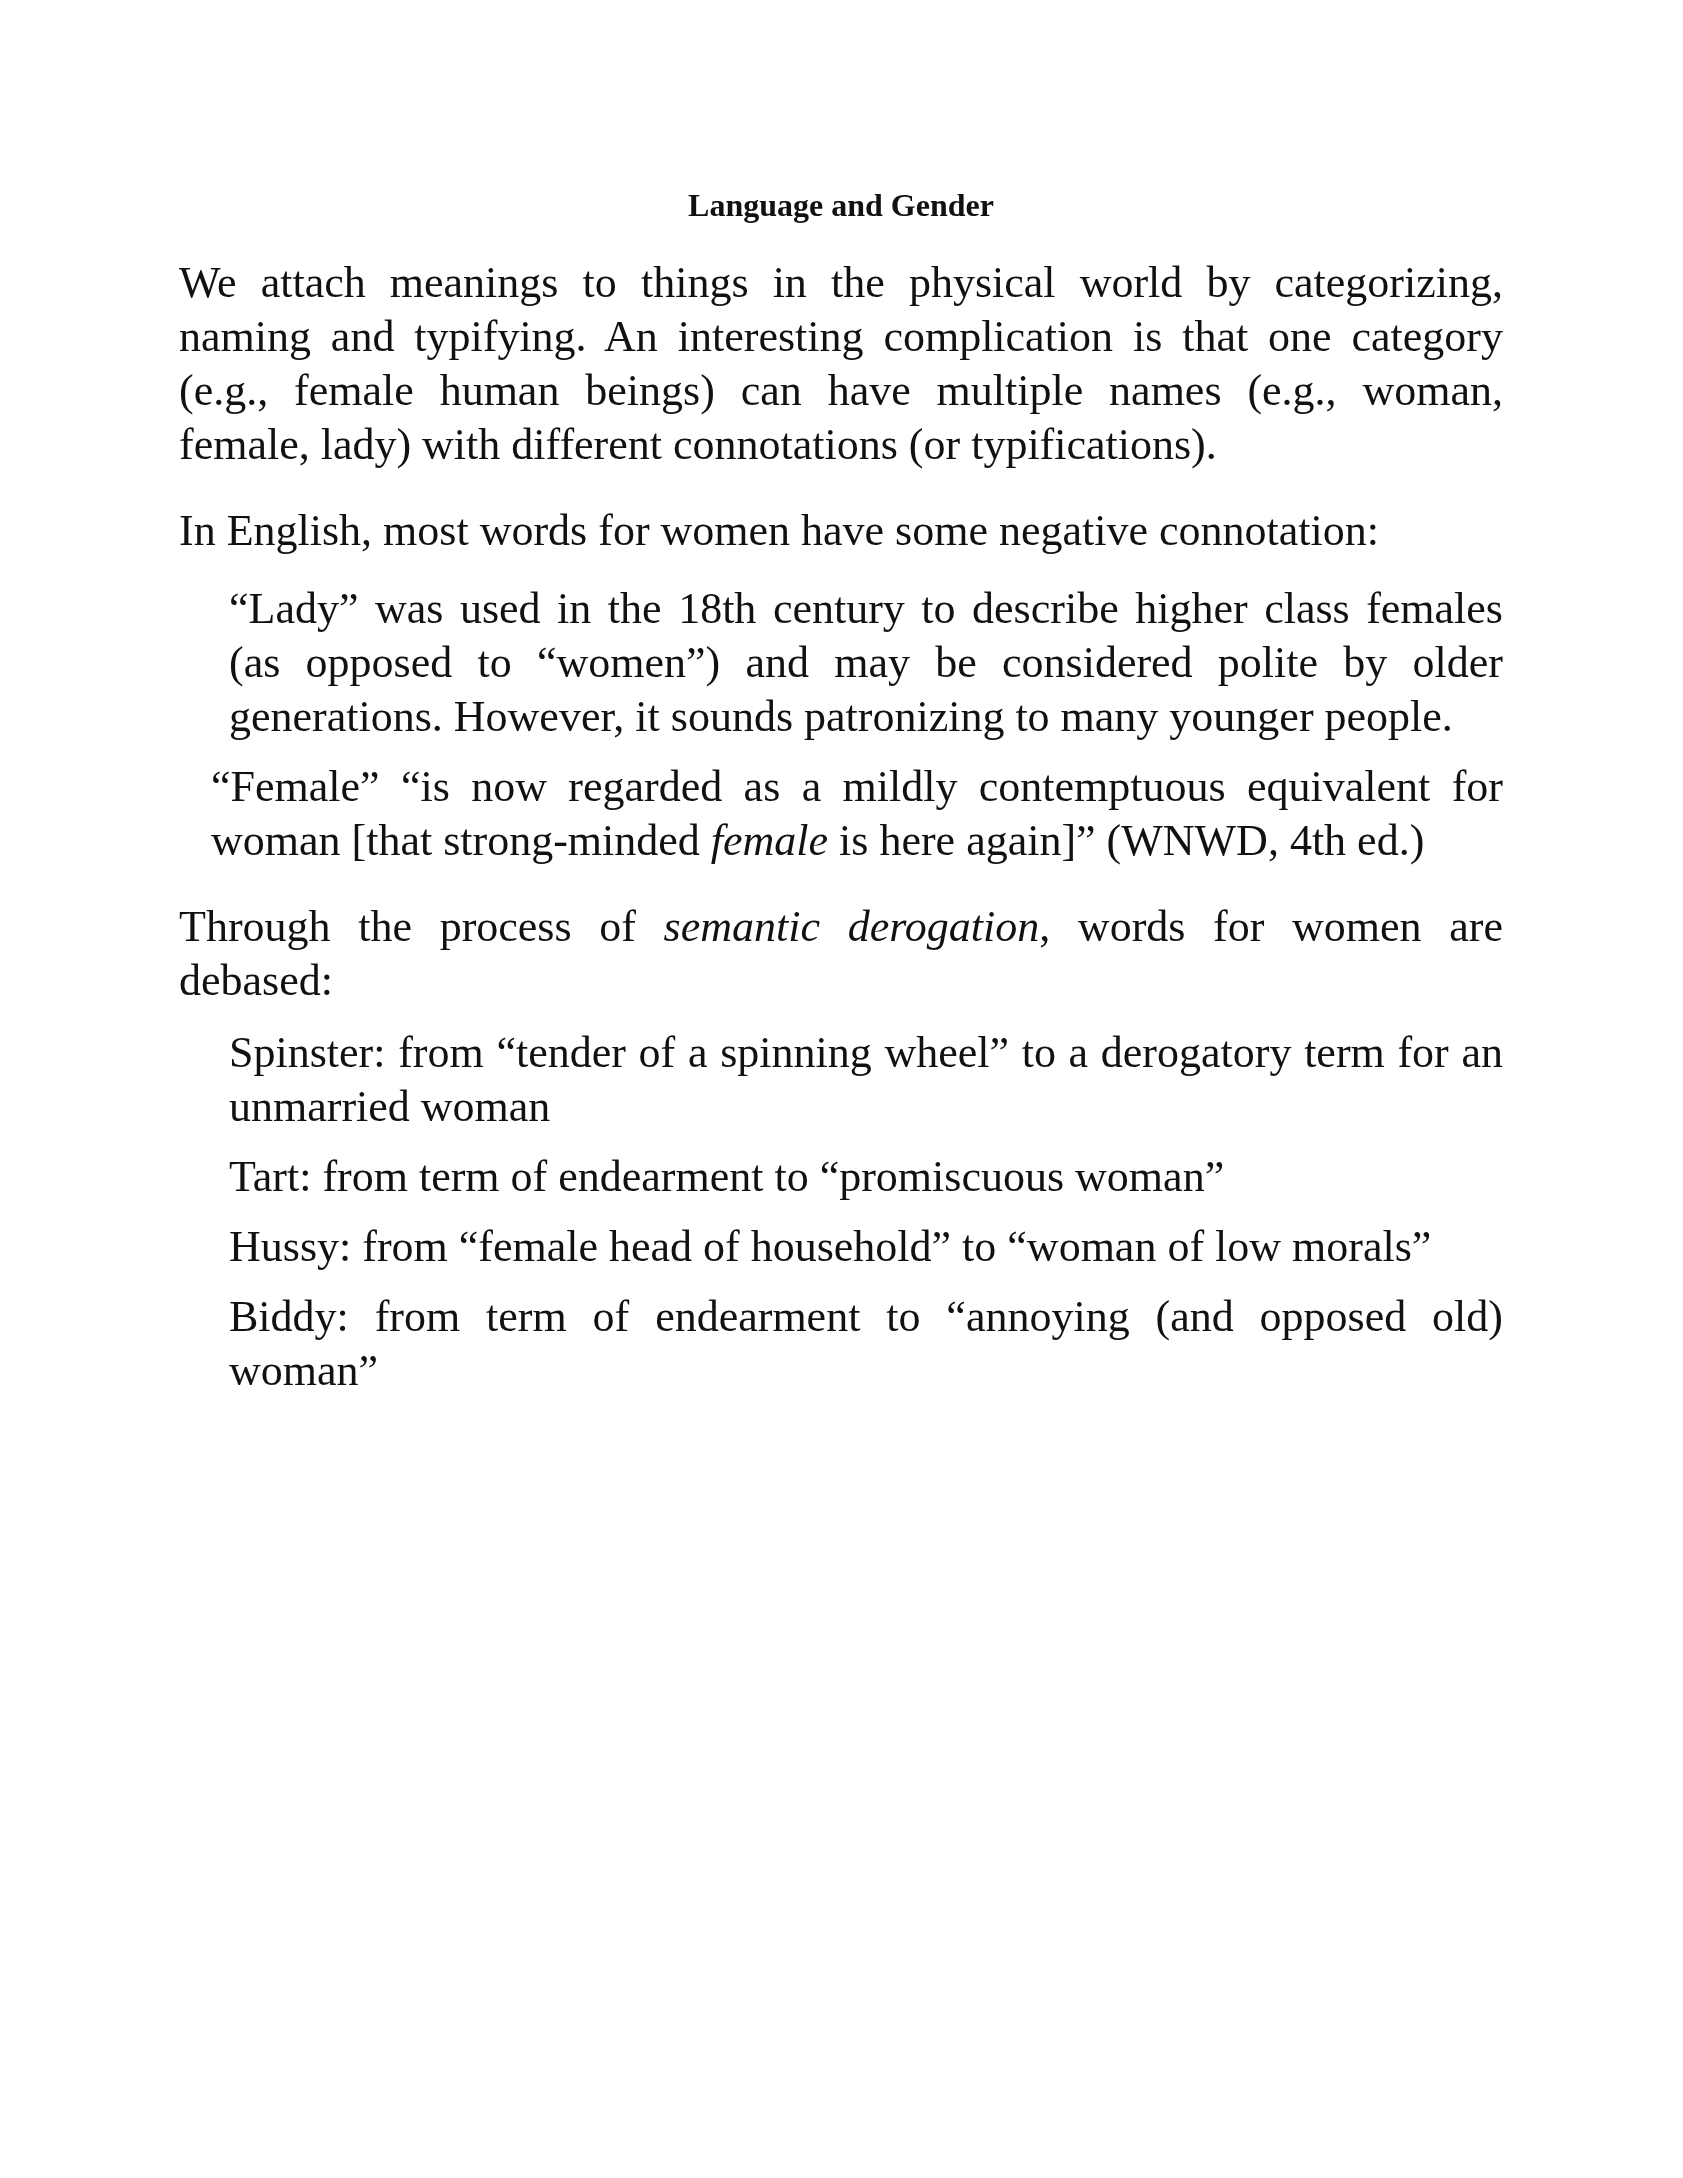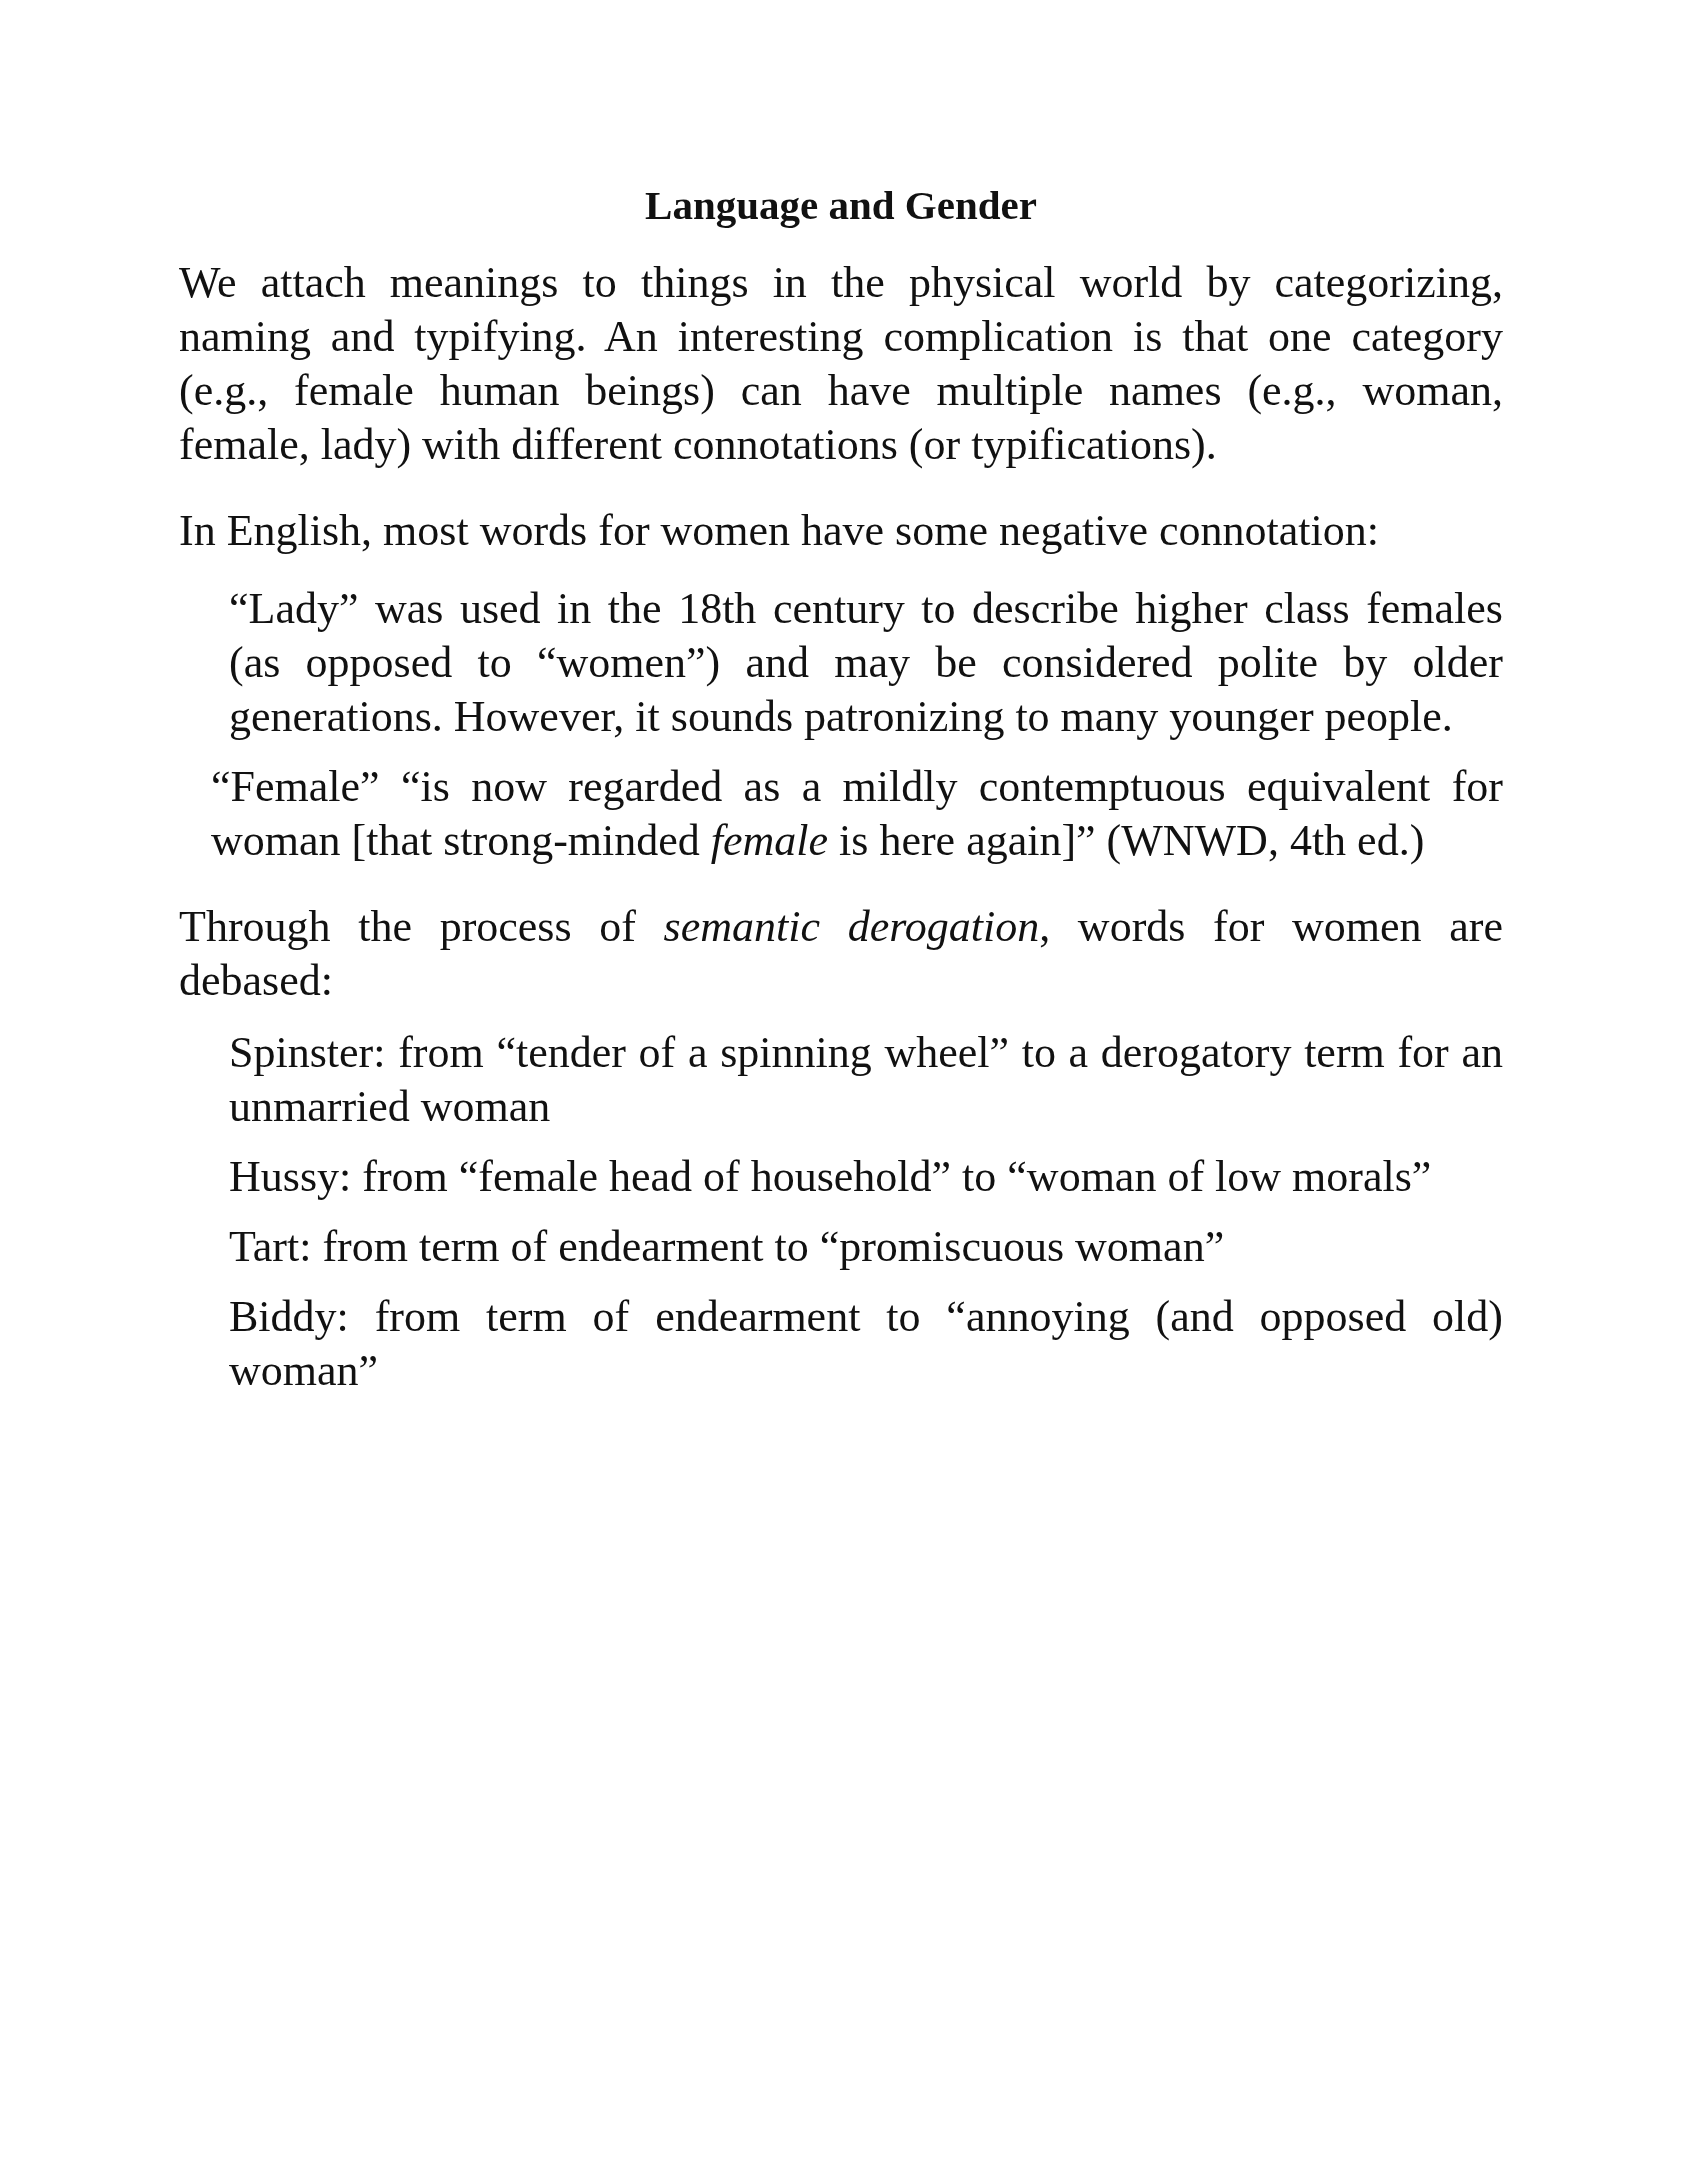"Language and Gender" .title { font-size: 41px -> 32px }
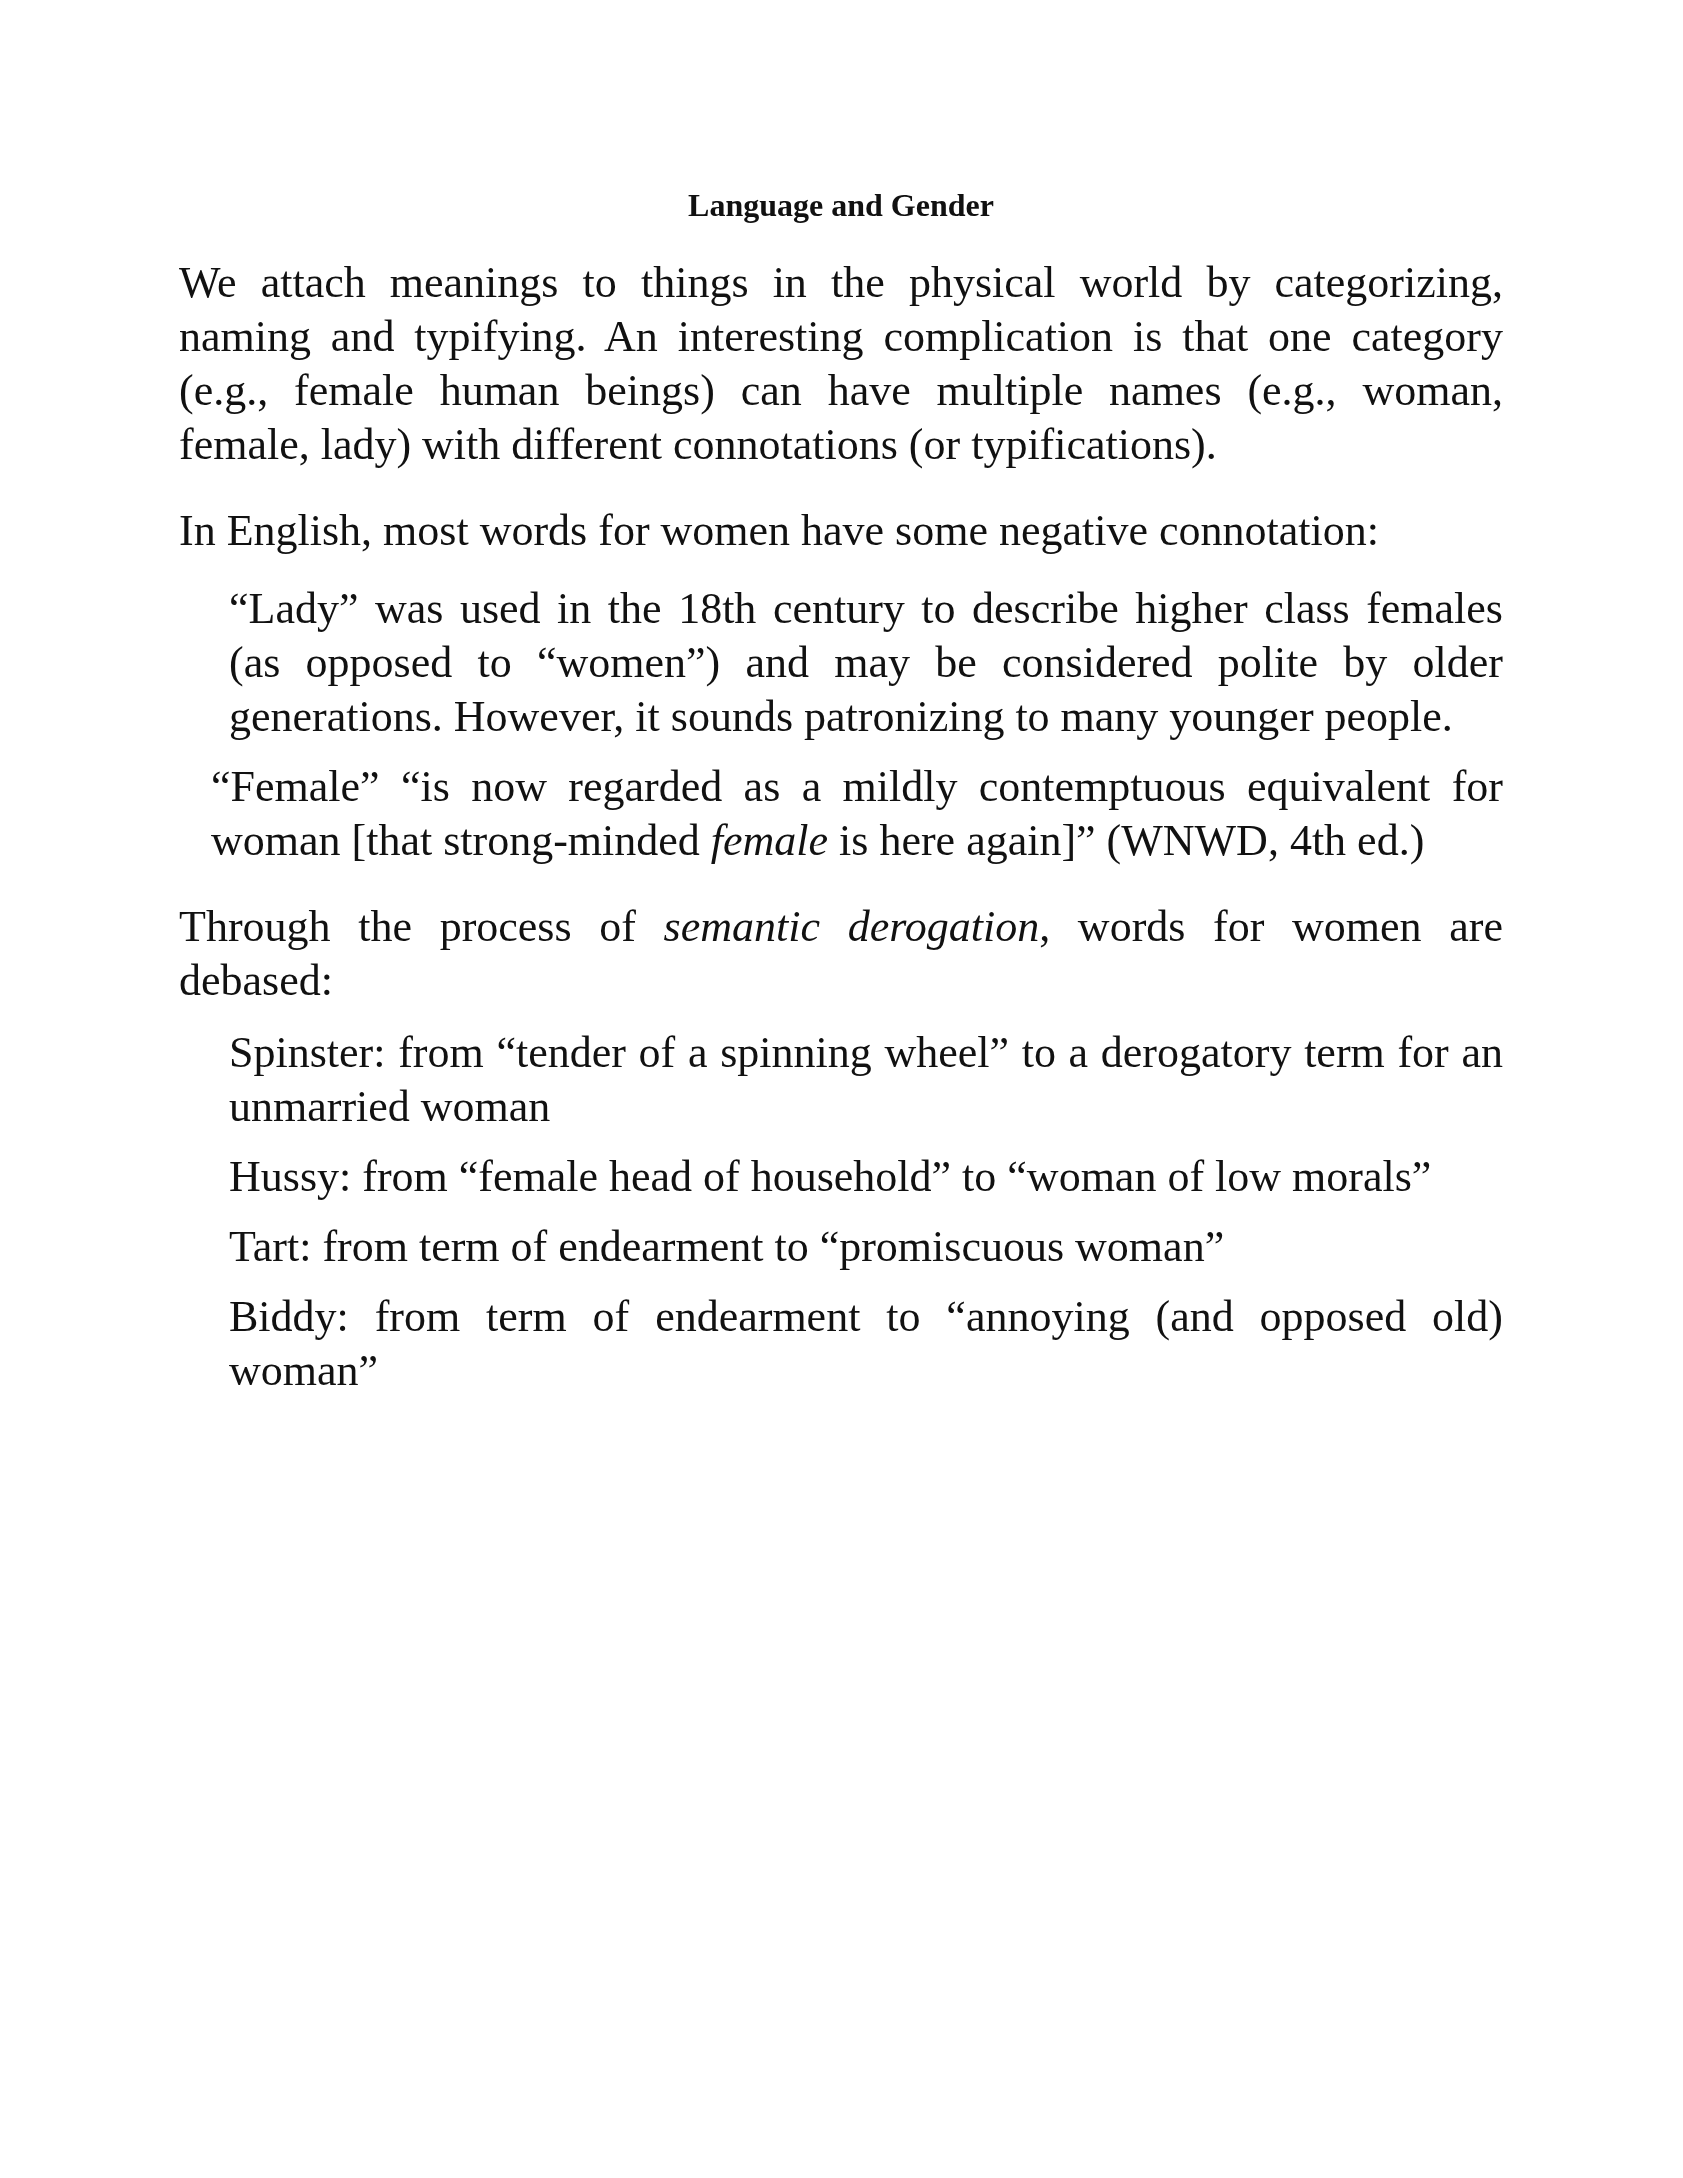"Hussy: from “female head of" p.item { order: before "Tart: from term of endearment" -> after "Tart: from term of endearment" }
